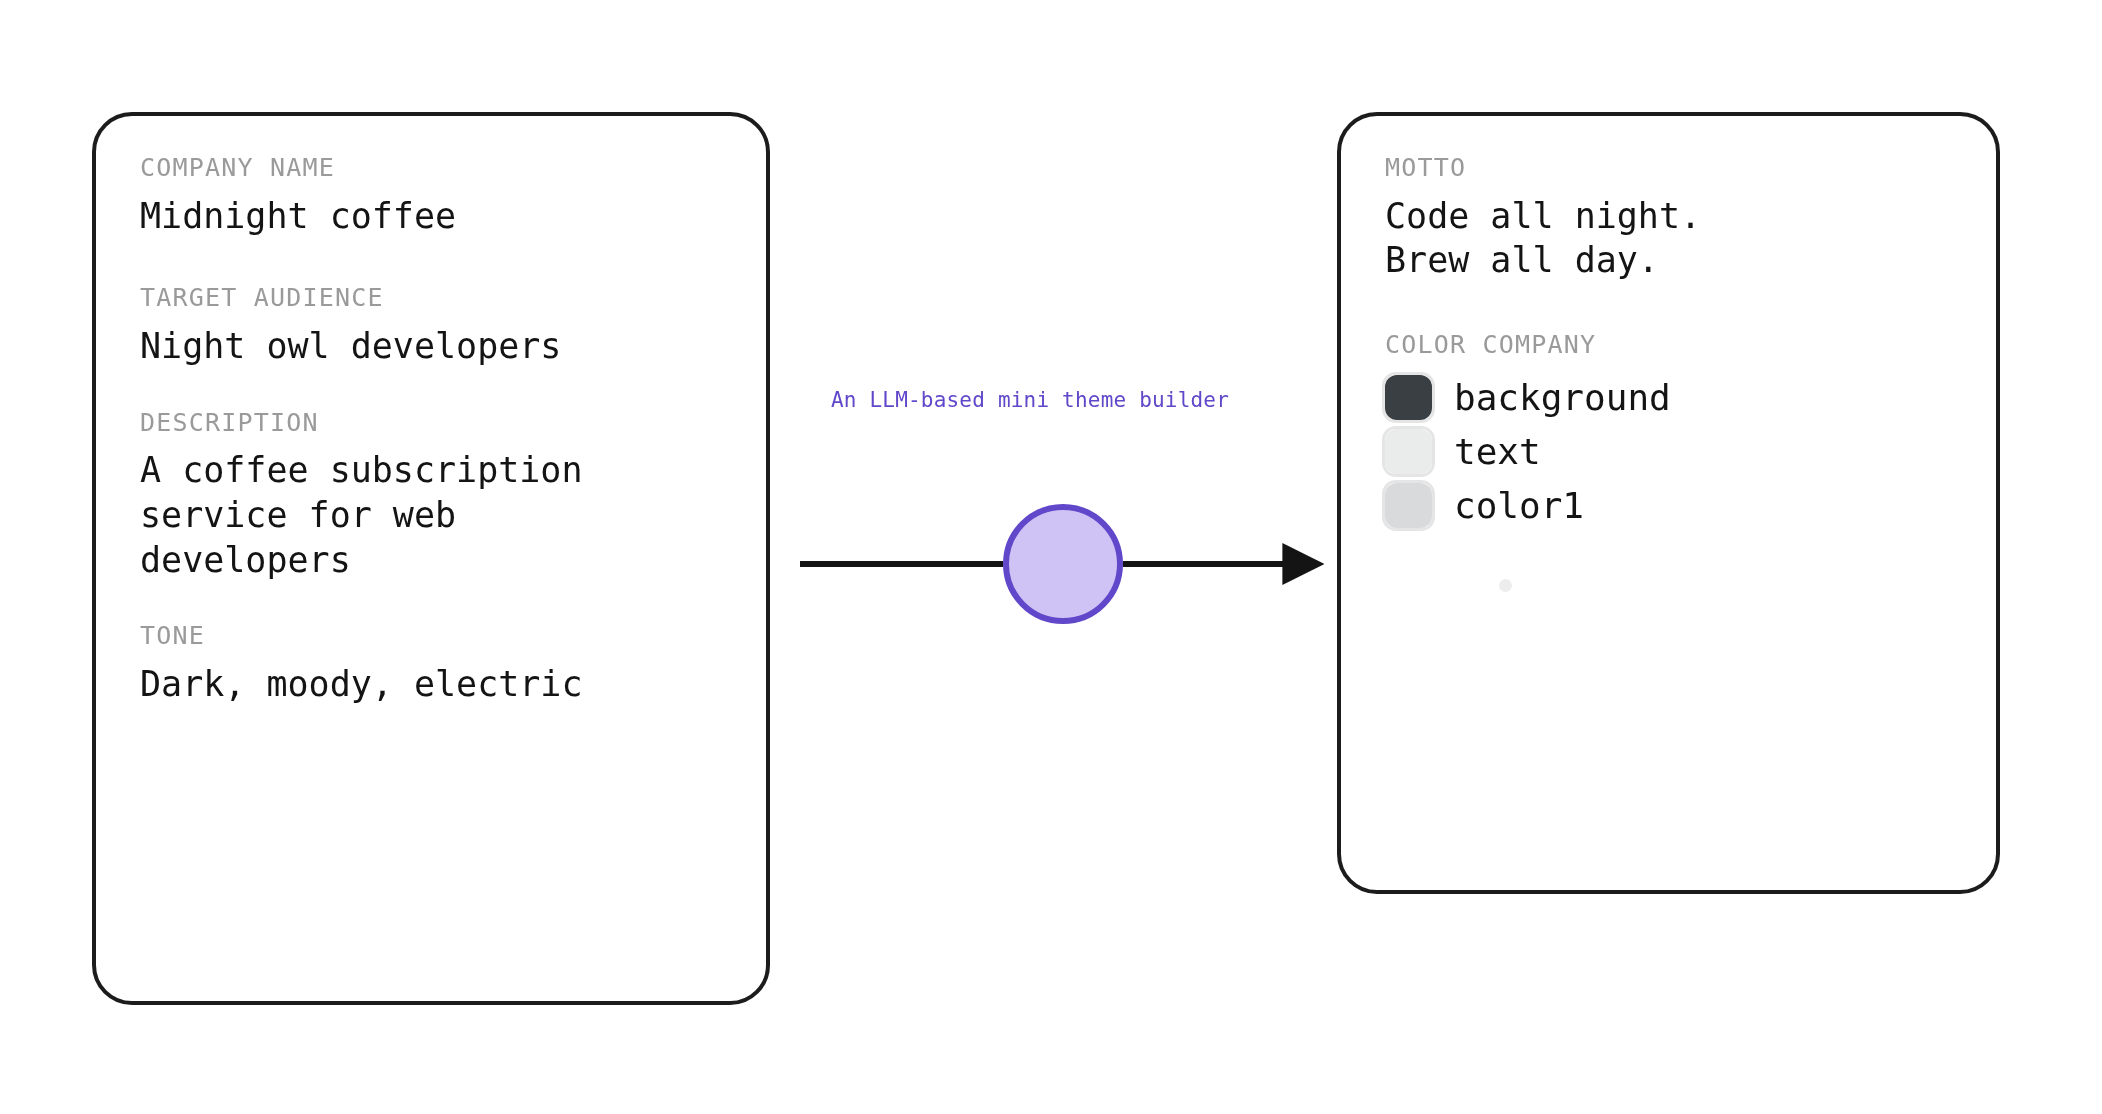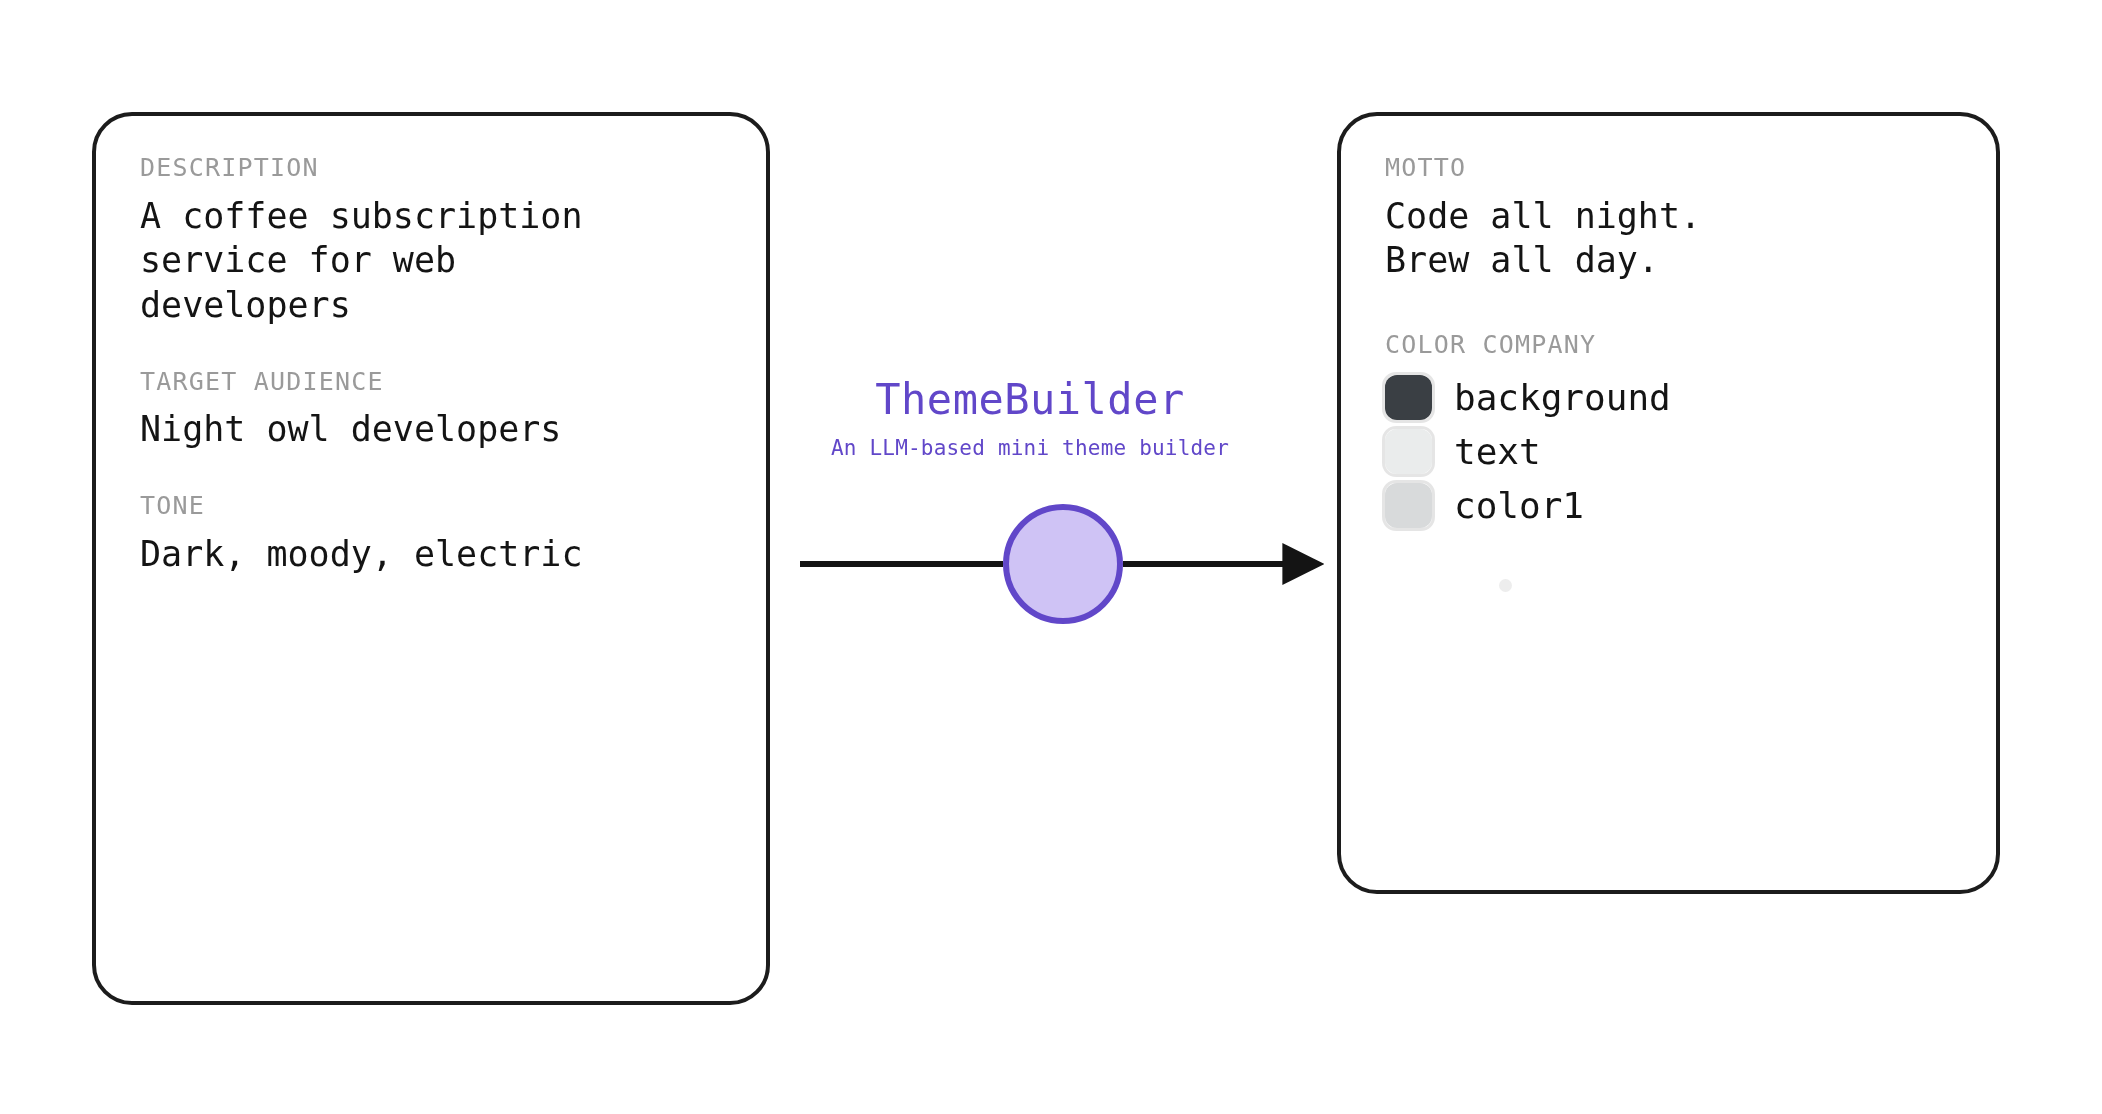"COMPANY NAME" div.field { html: none -> <div> <div>COMPANY NAME</div> <div>Midnight coffee</div> </div> }
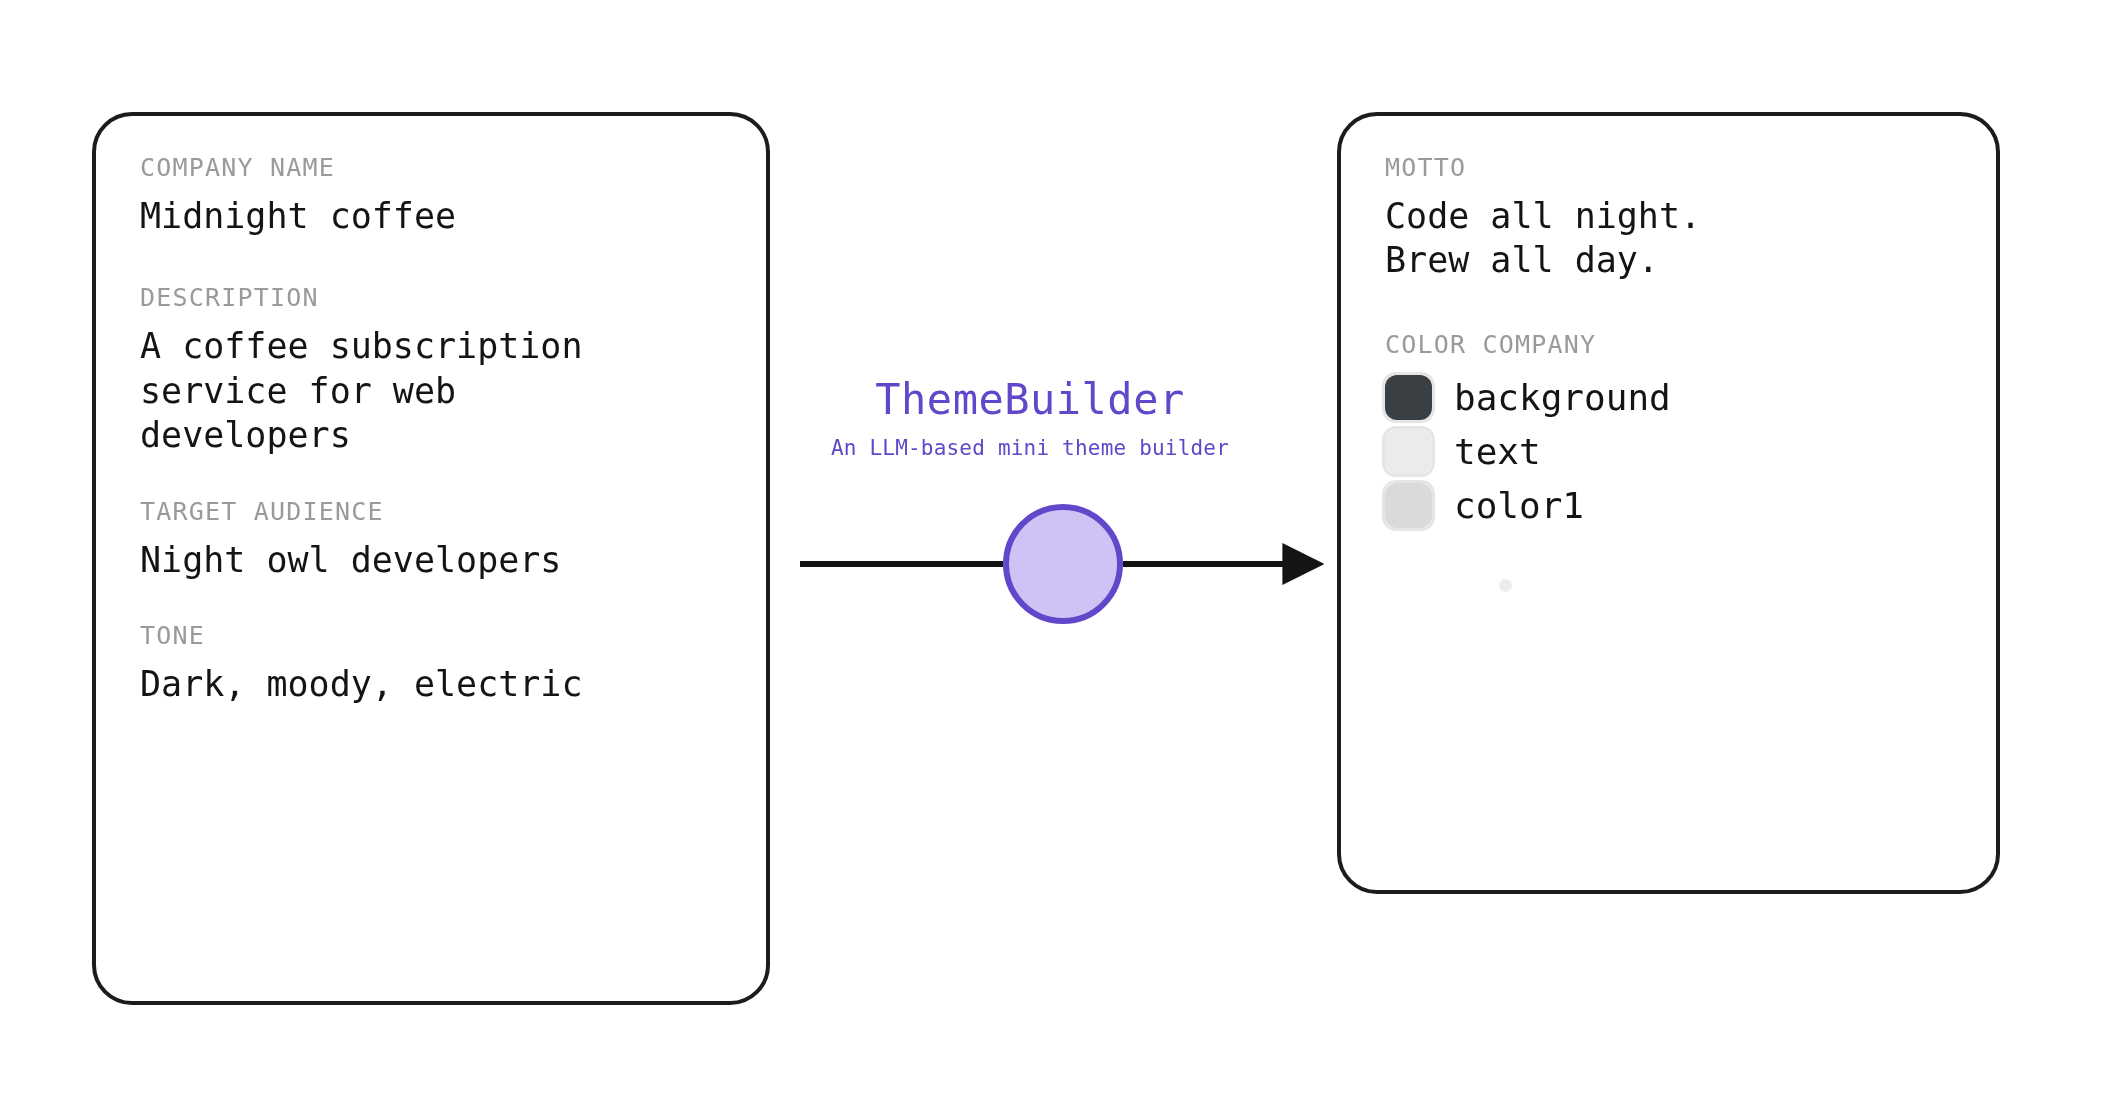"DESCRIPTION" div.field { order: before "TARGET AUDIENCE" -> after "TARGET AUDIENCE" }
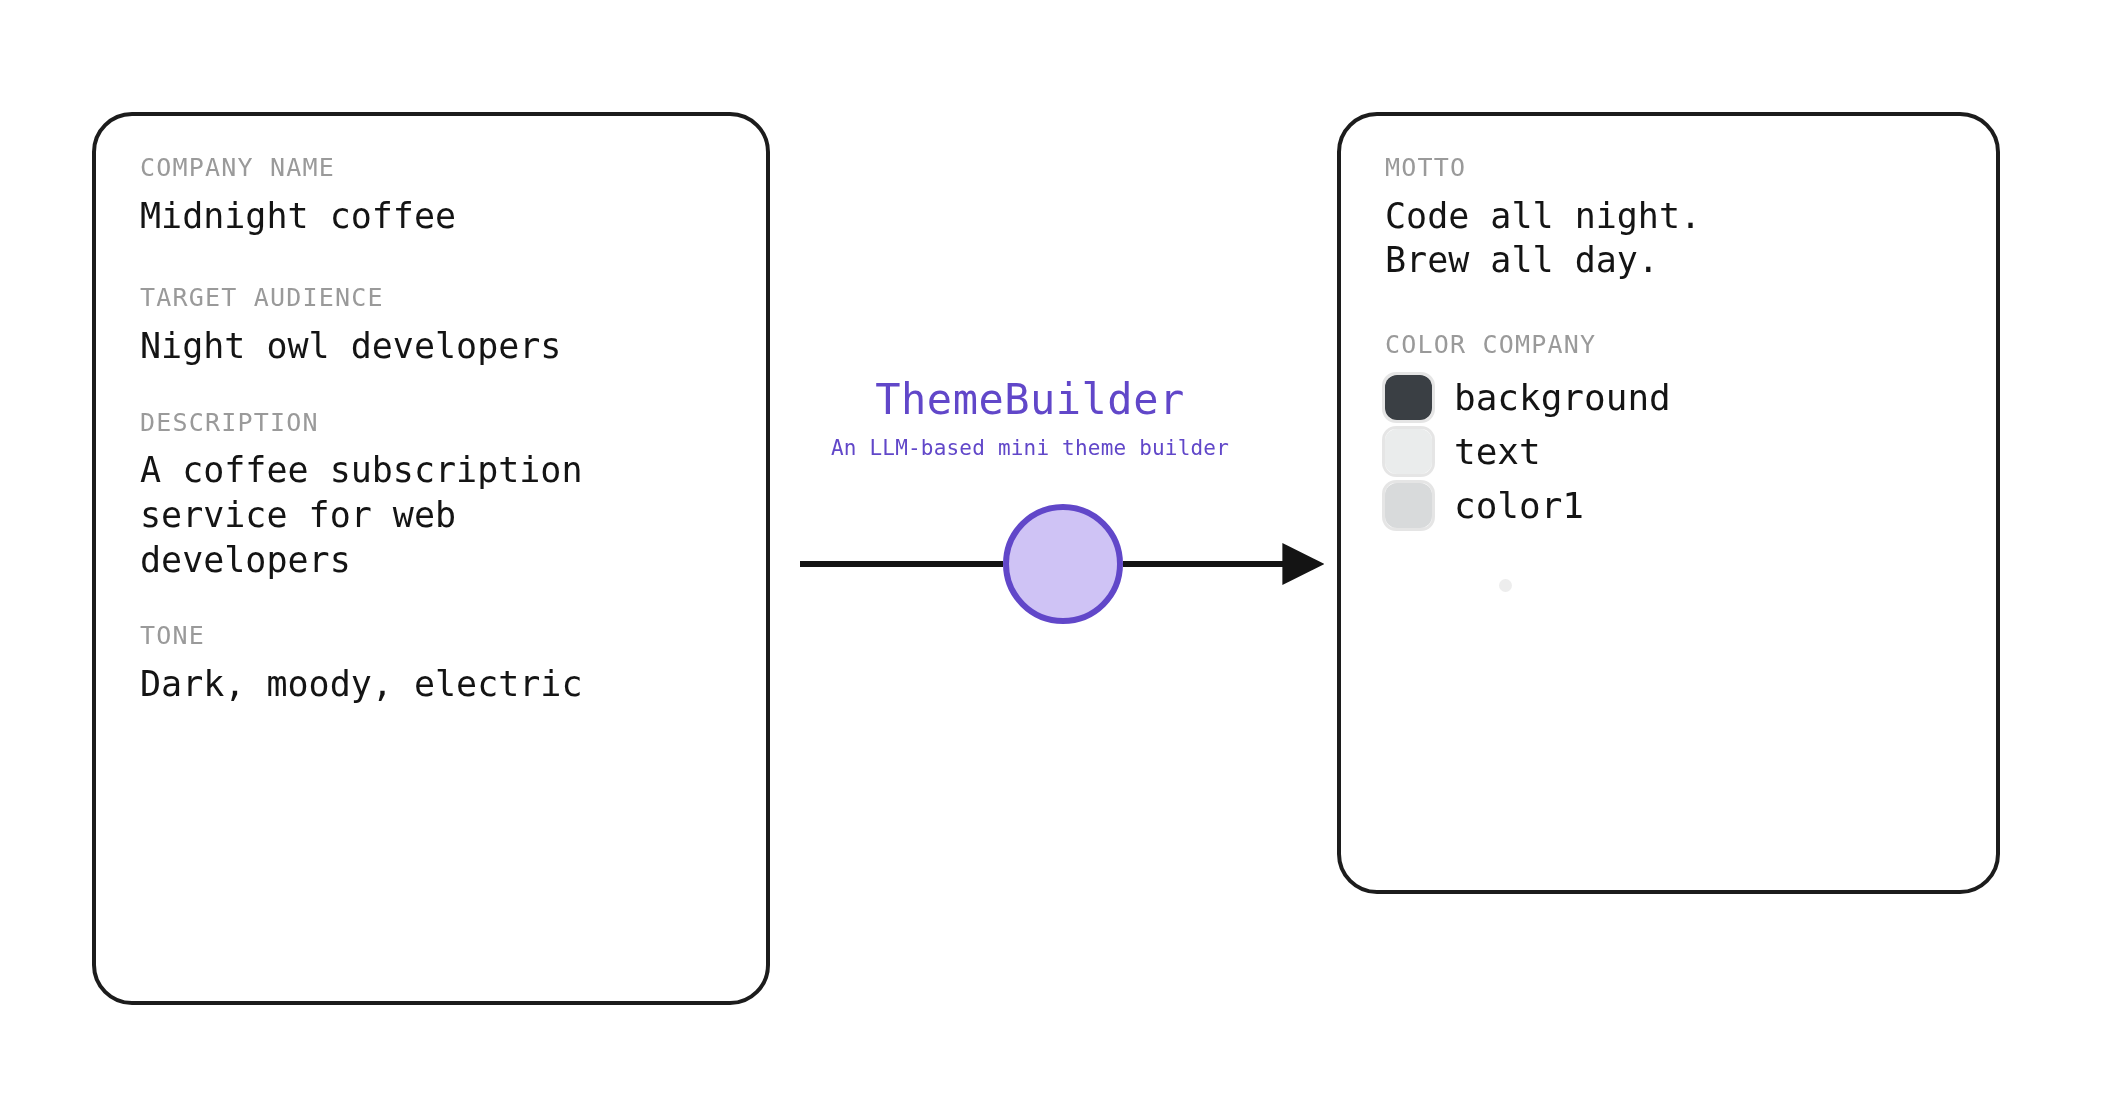"ThemeBuilder" div { html: <div>ThemeBuilder</div> -> none }
